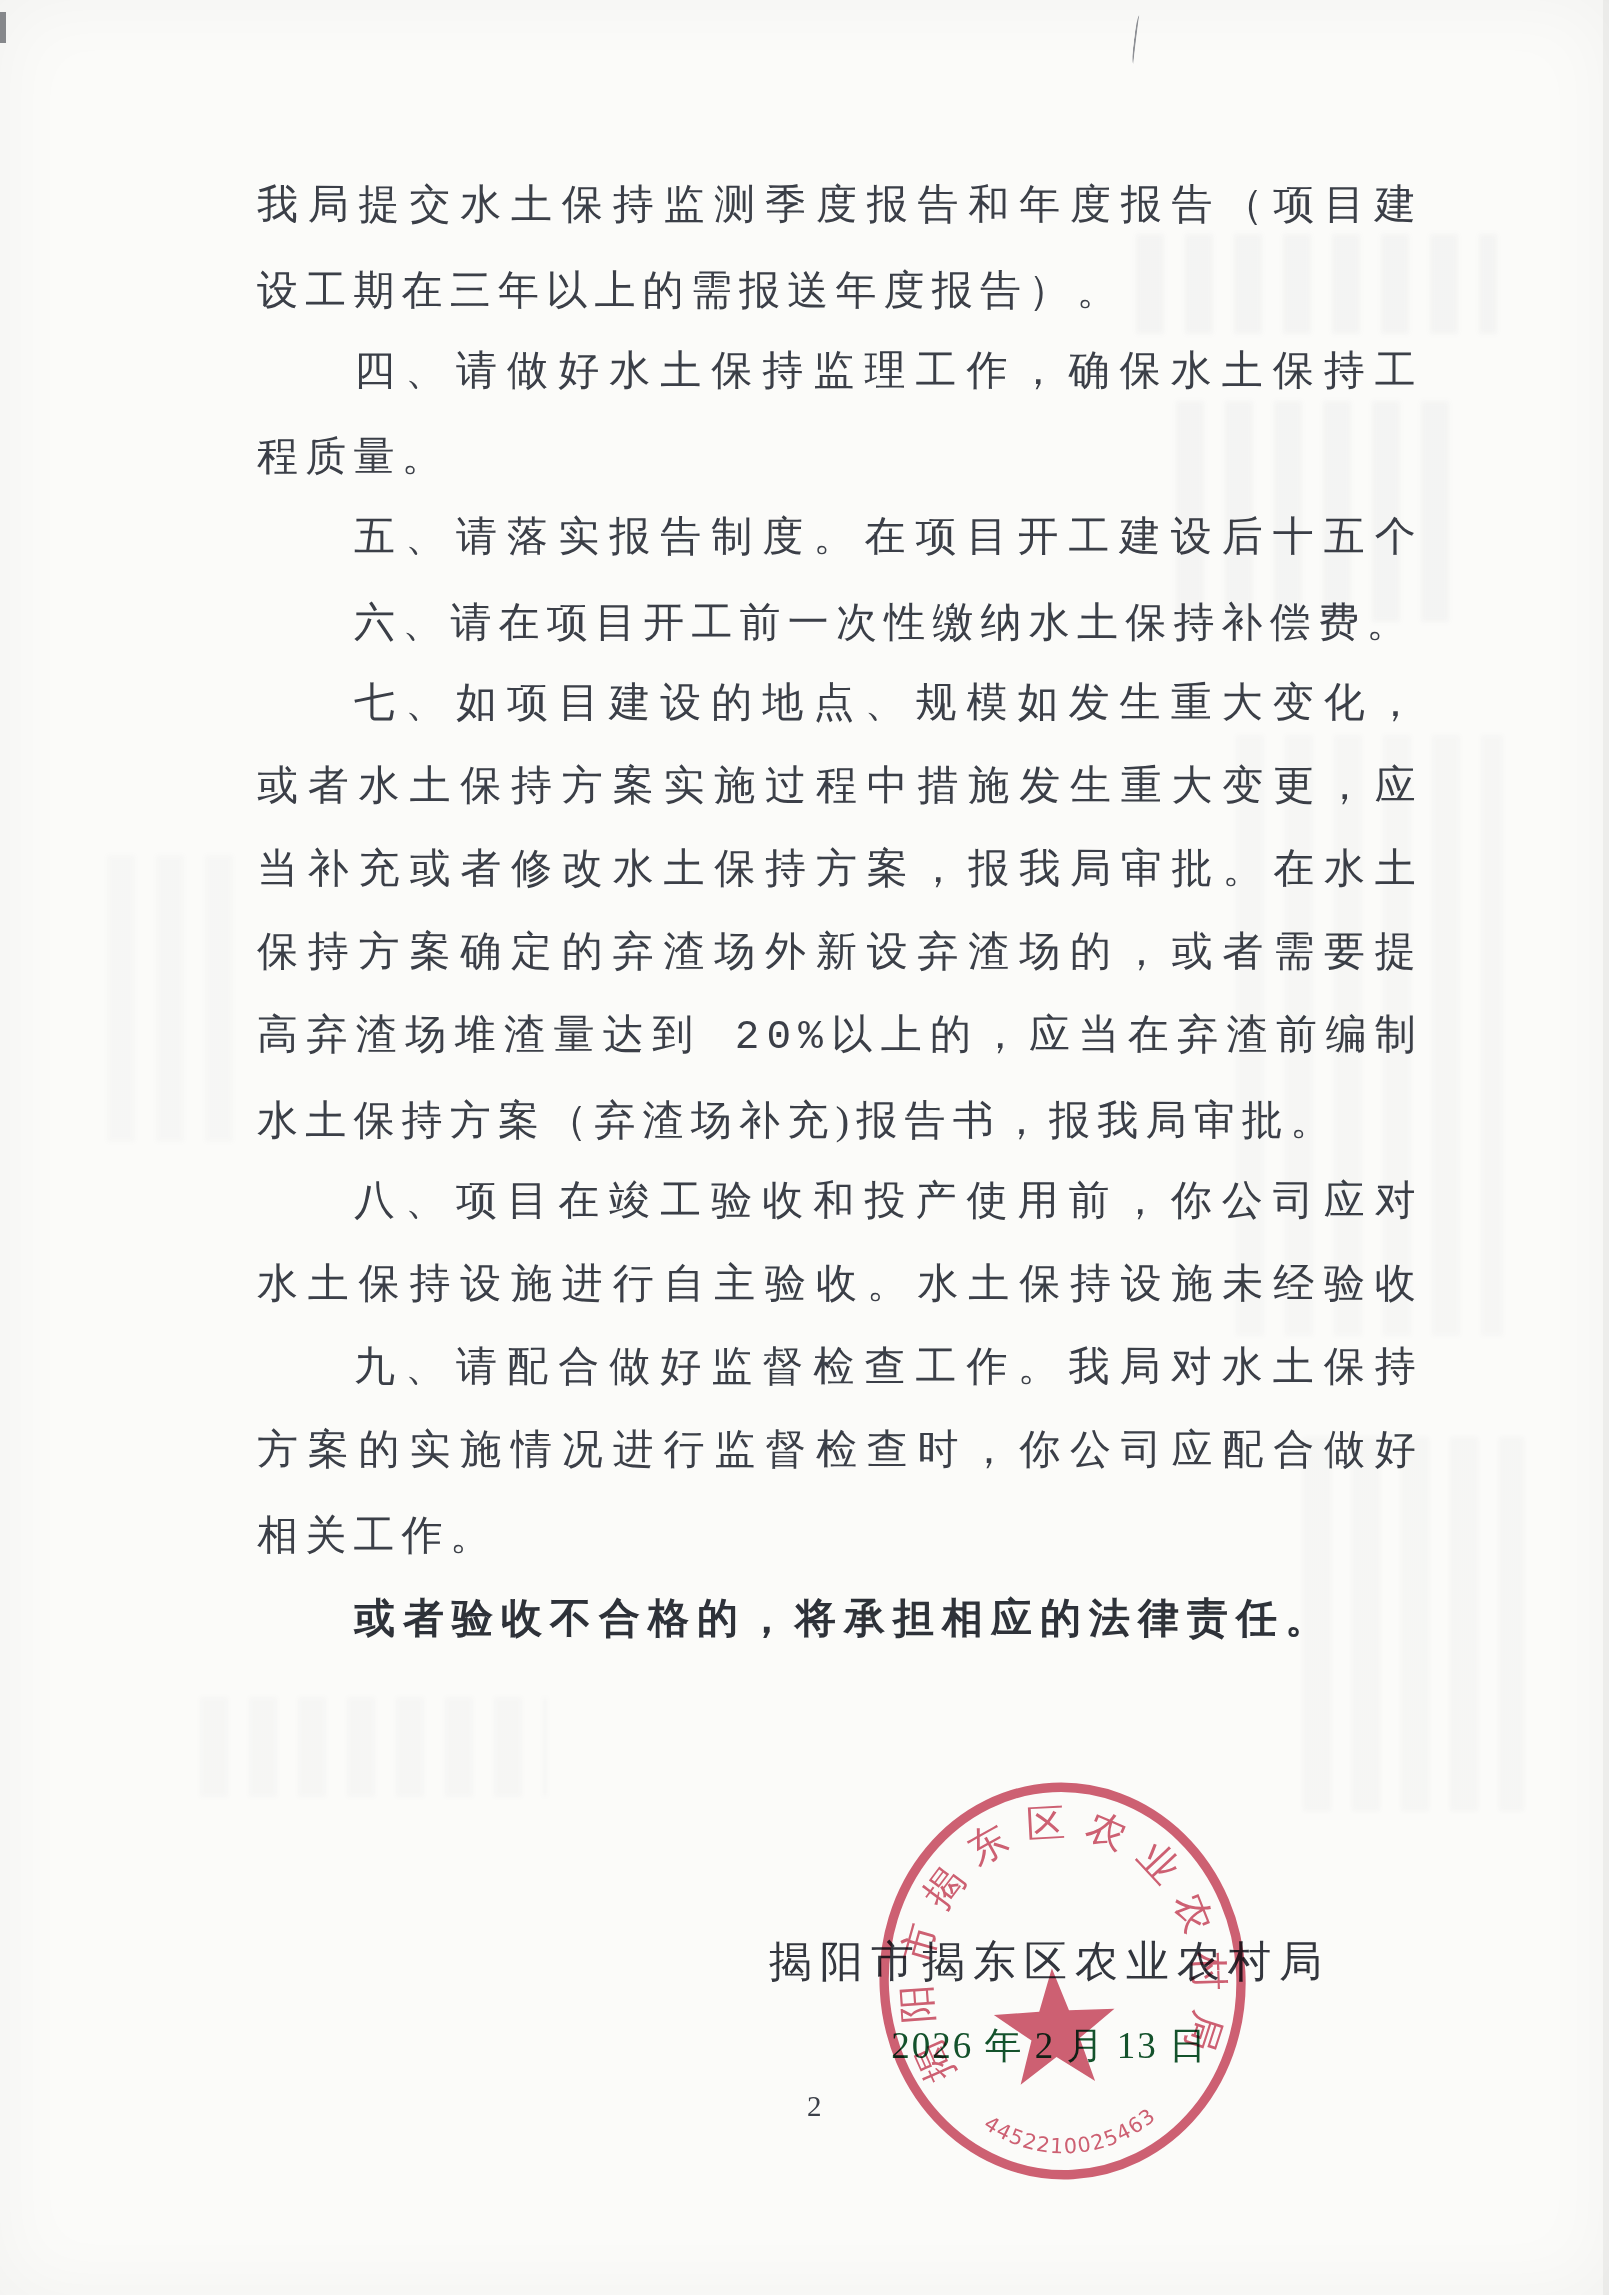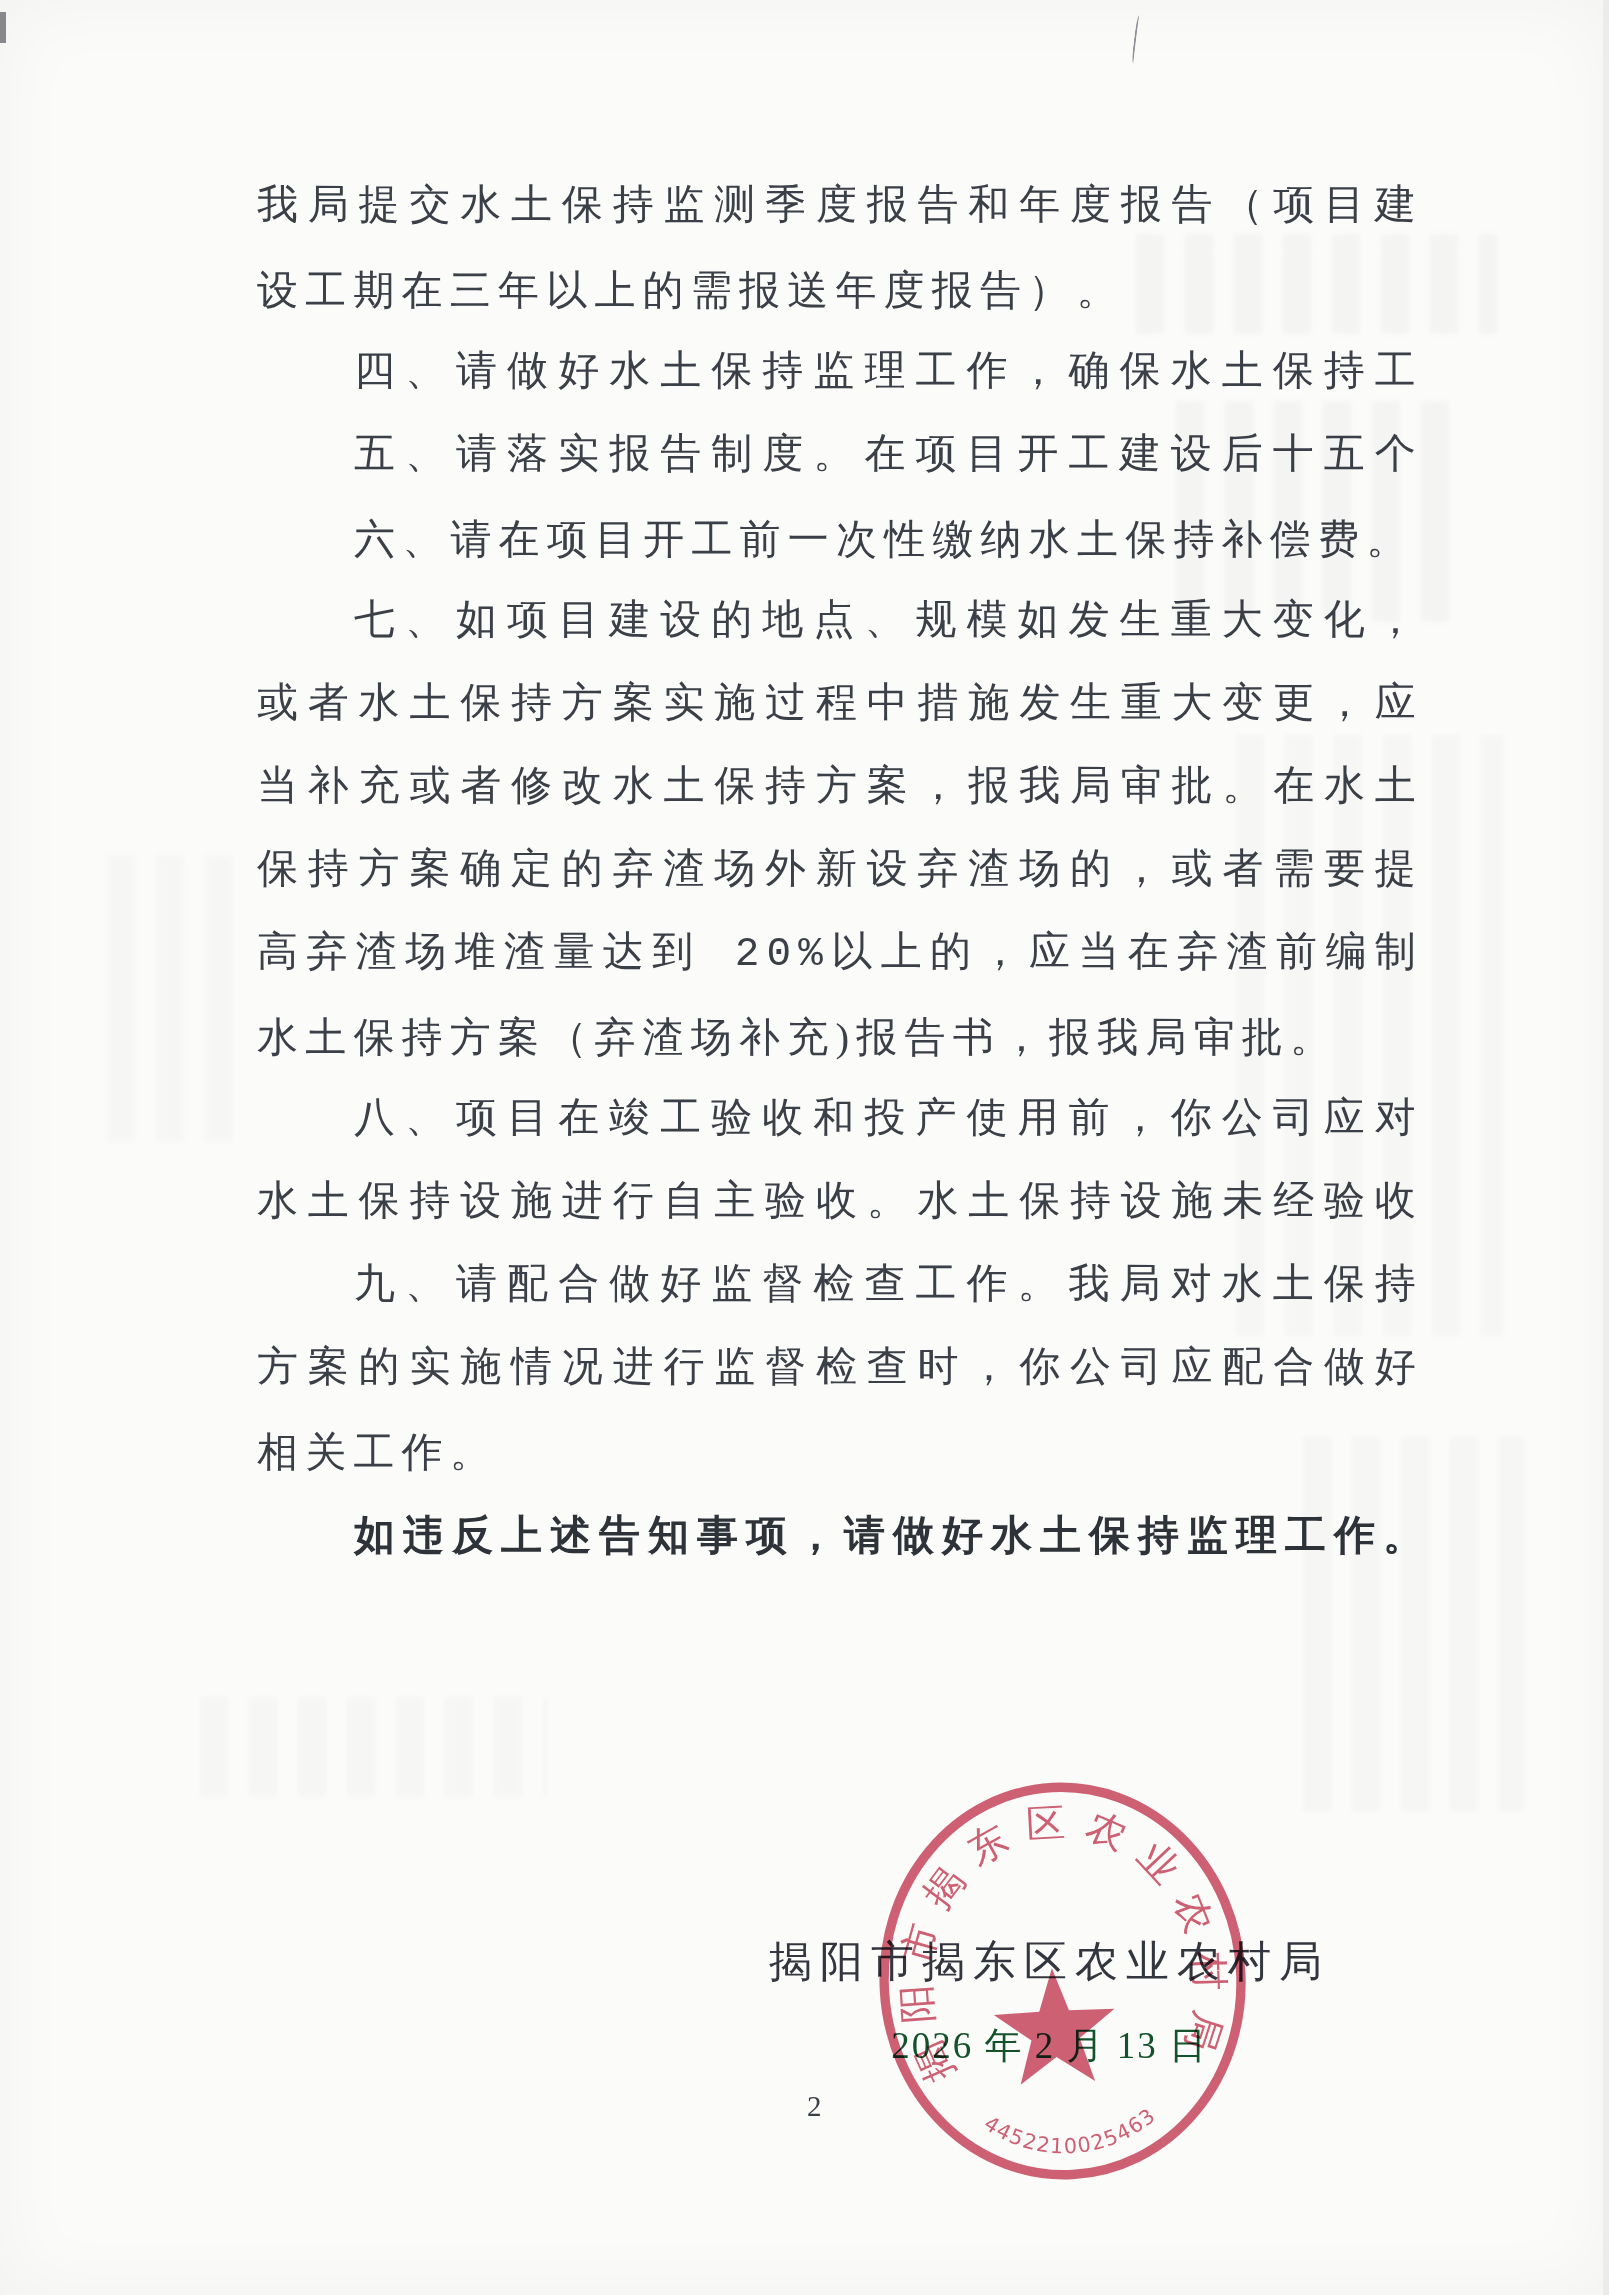"程质量。" div.ln { html: none -> <div>程质量。</div> }
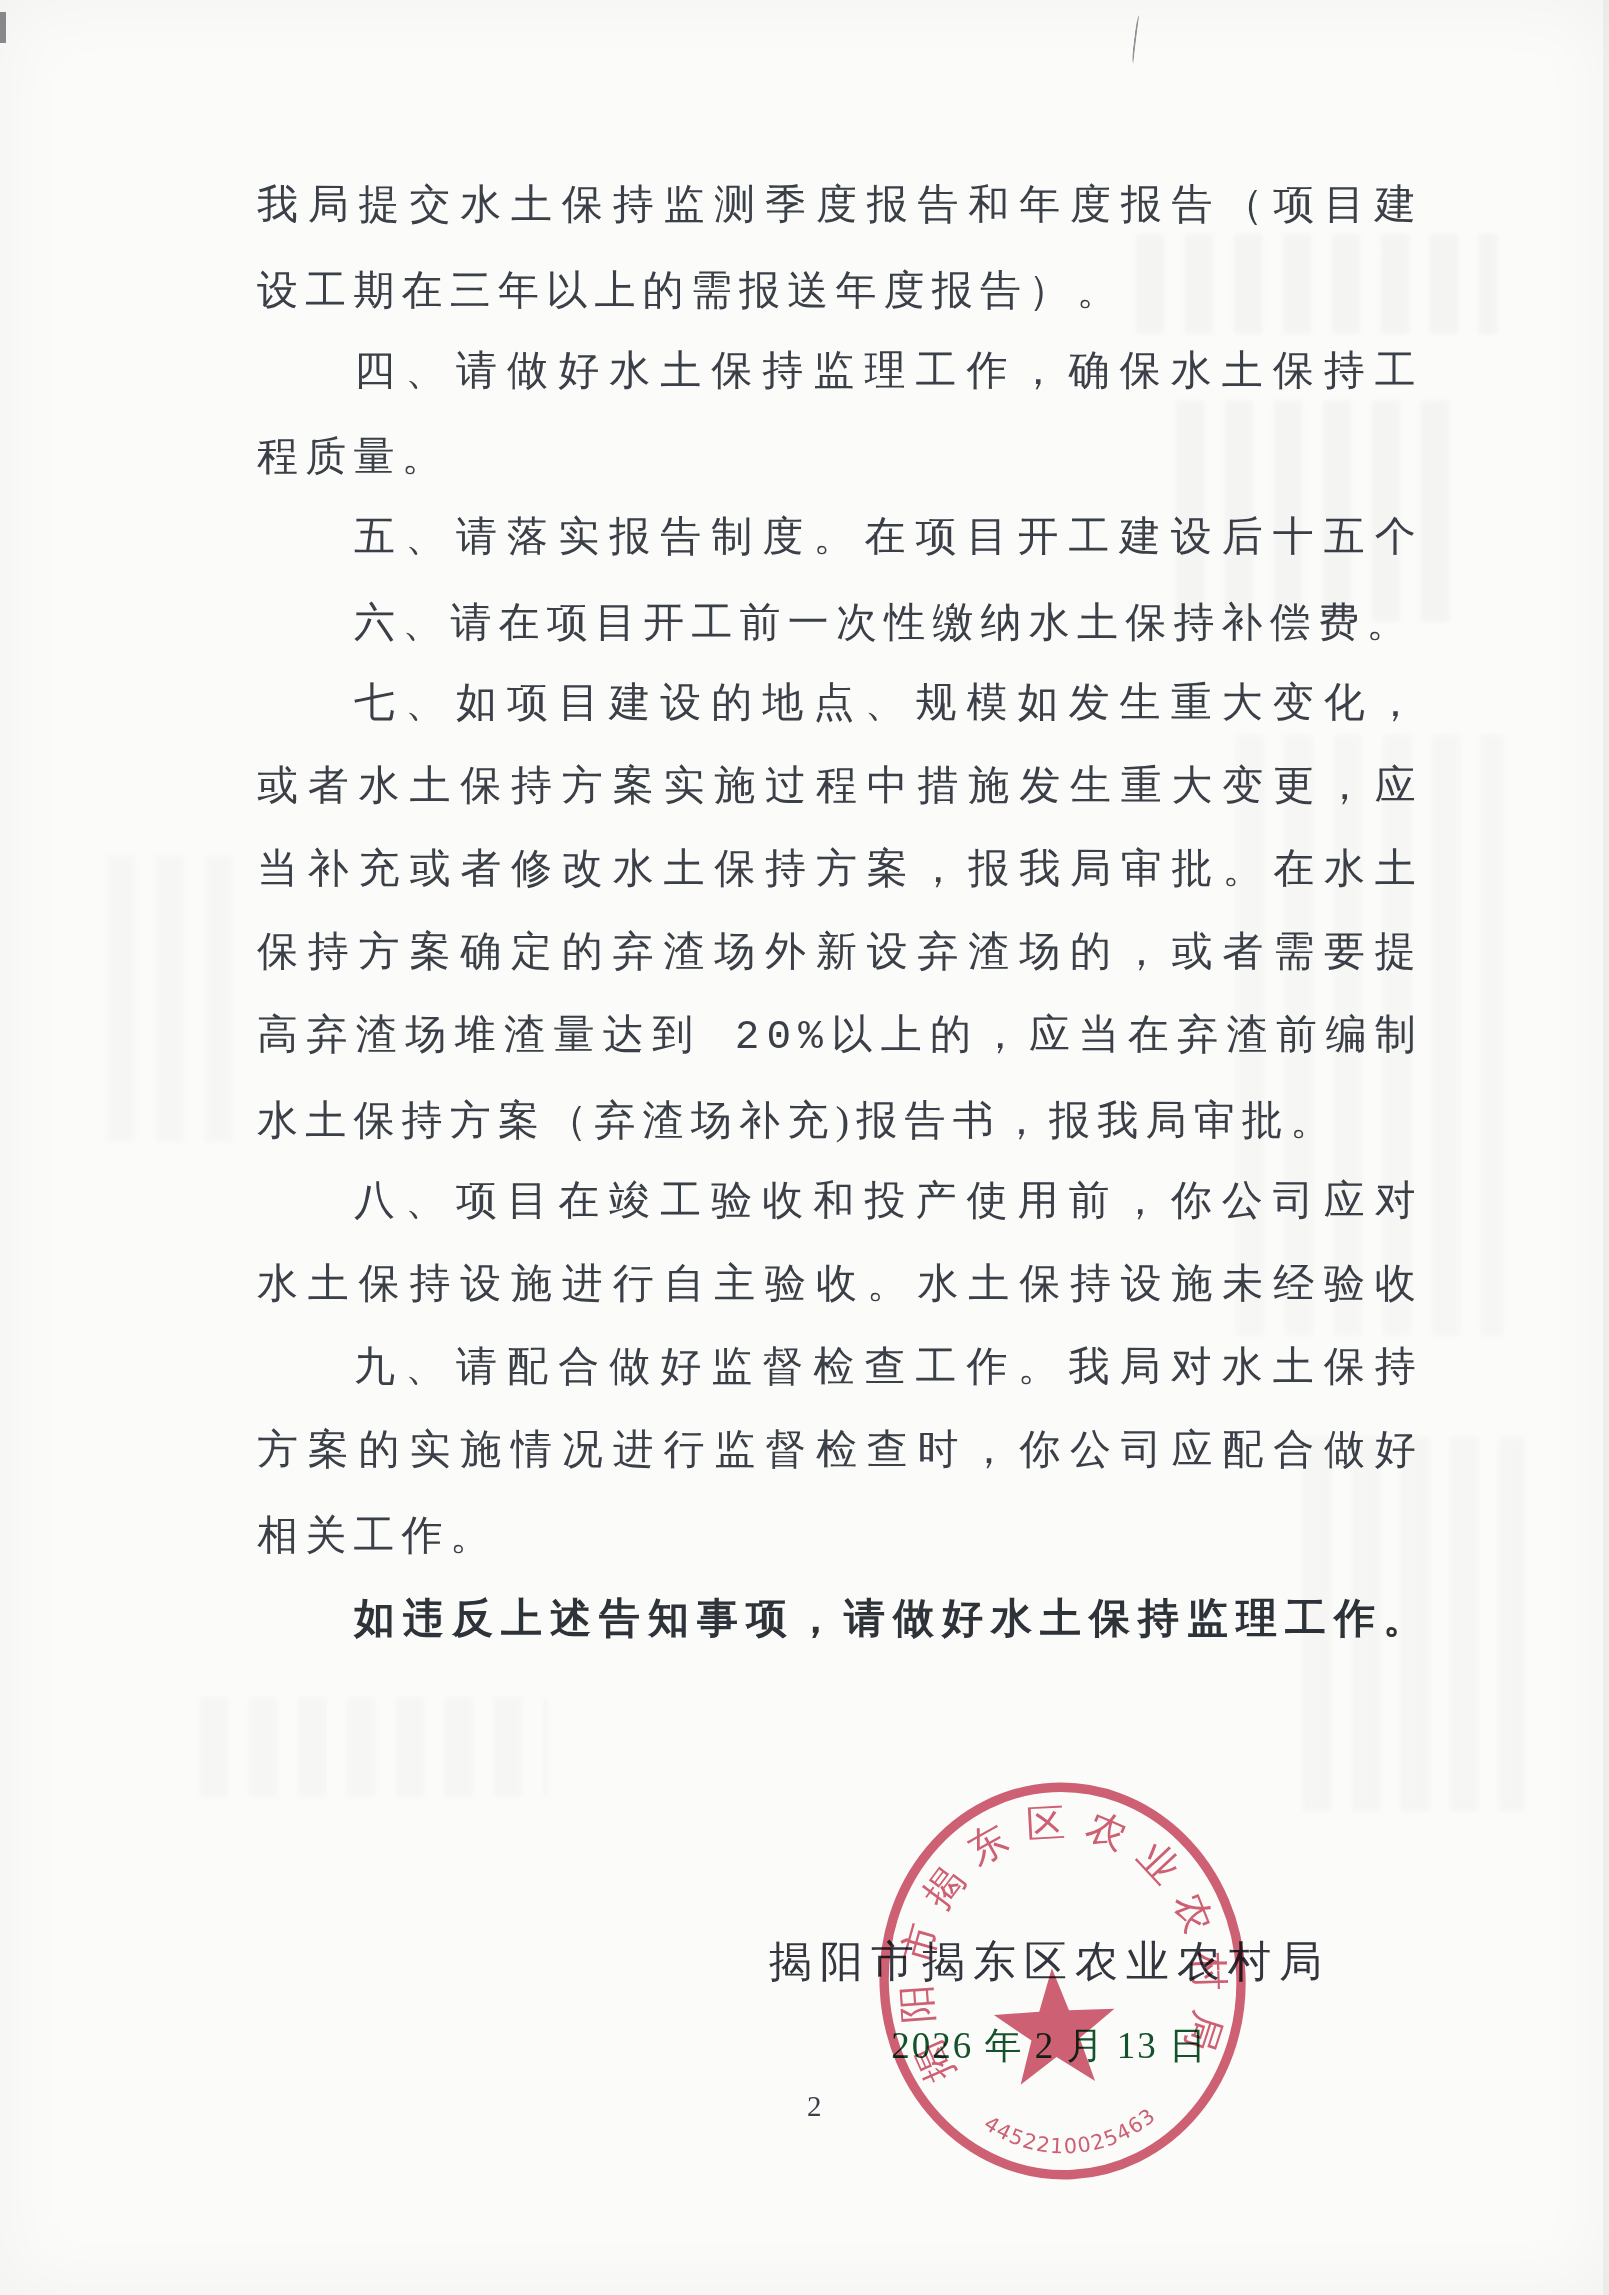"如违反上述告知事项，请做好水土保持监理工作。" div.ln { text: 如违反上述告知事项，请做好水土保持监理工作 -> 或者验收不合格的，将承担相应的法律责任 }
